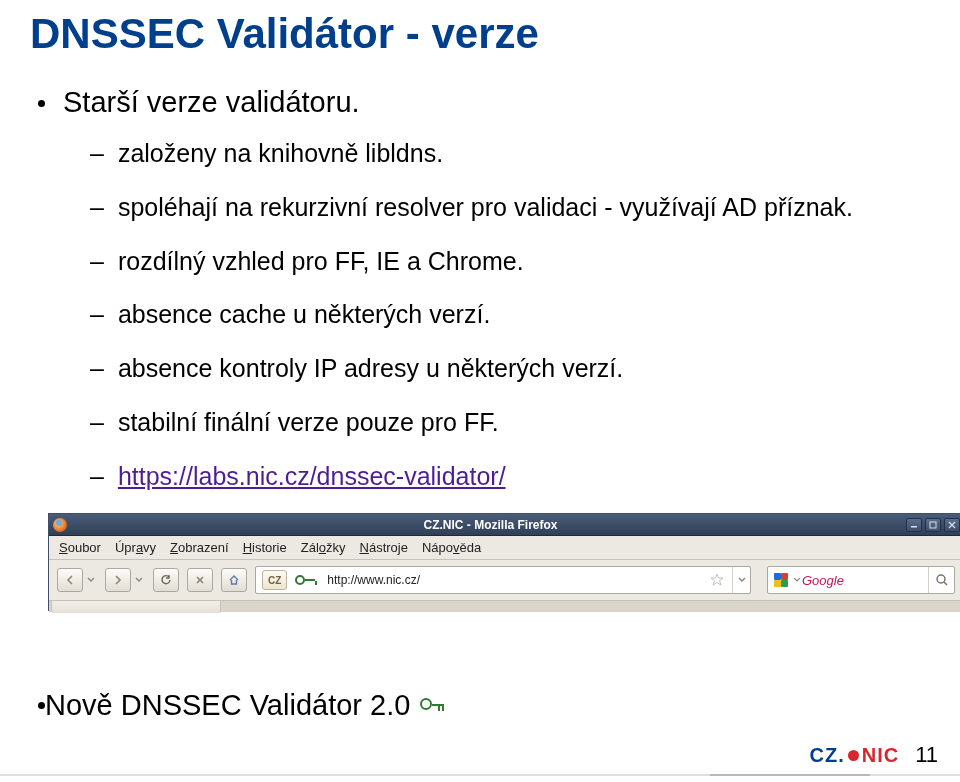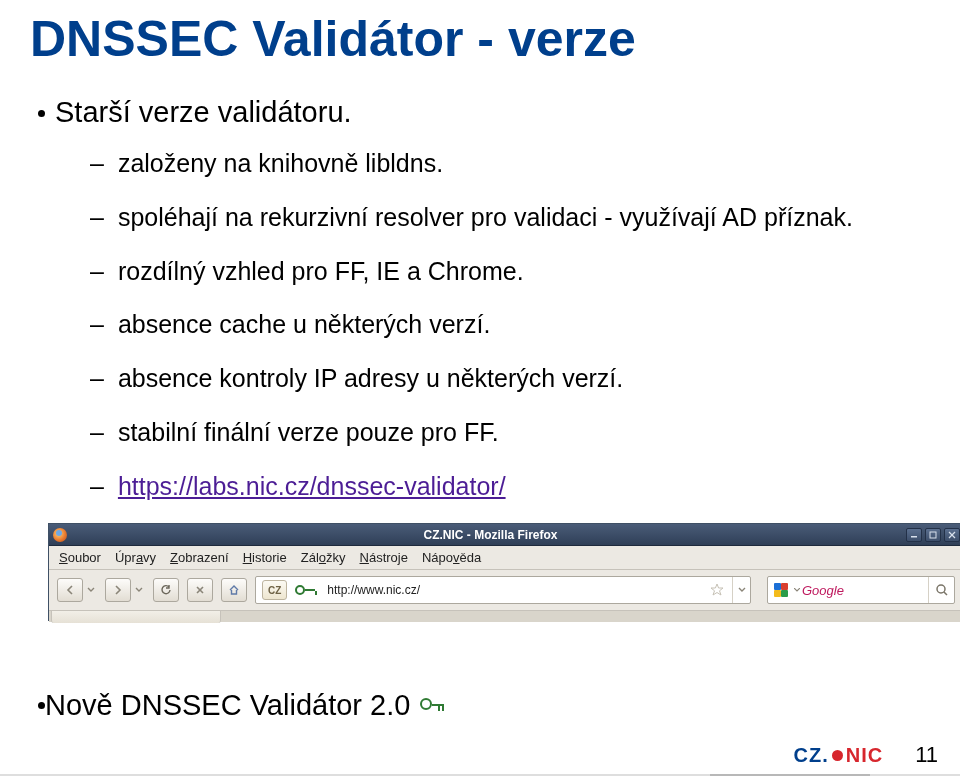"DNSSEC Validátor - verze" h1 { font-size: 50px -> 42px }
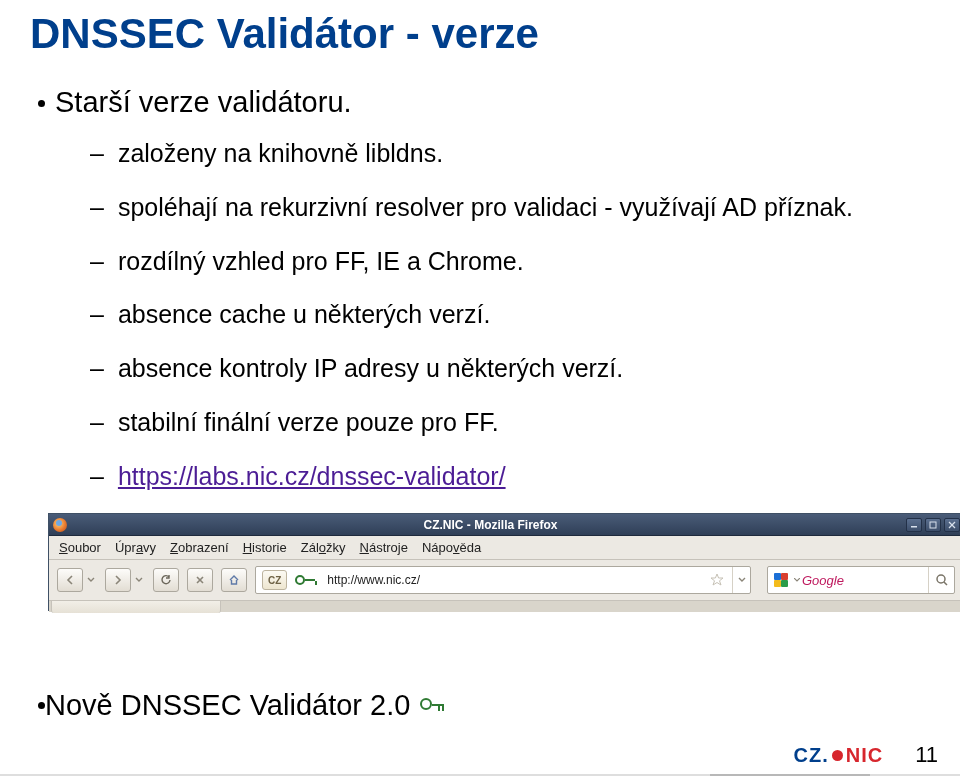"Starší verze validátoru." .bullet-top { gap: 10px -> 18px }
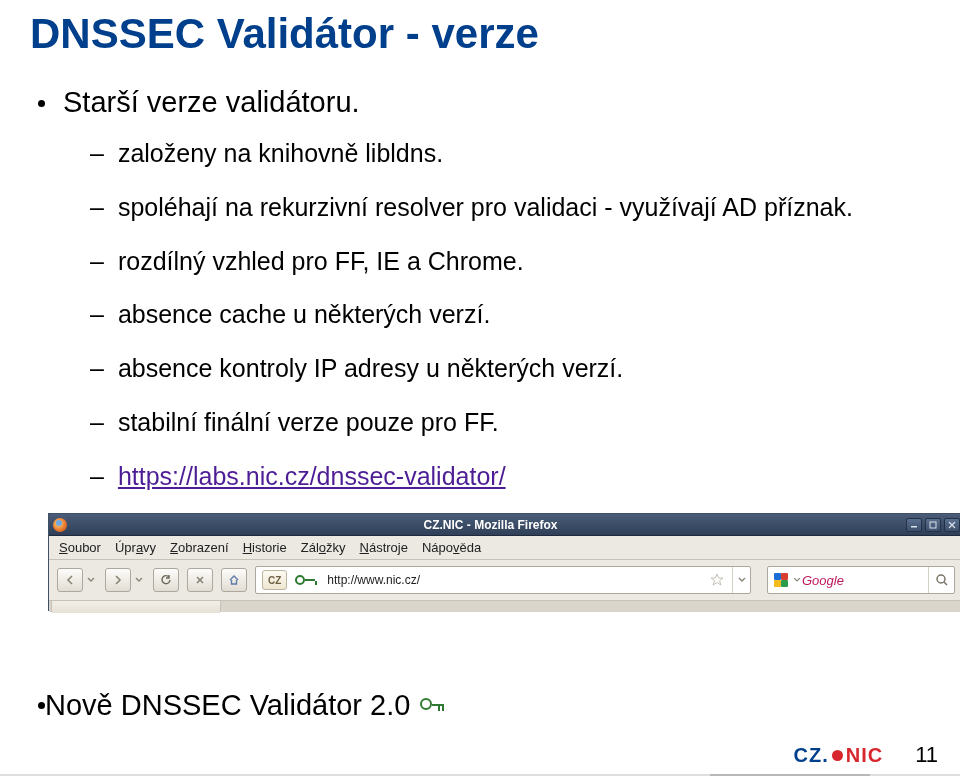"CZ." .footer { gap: 32px -> 16px }
